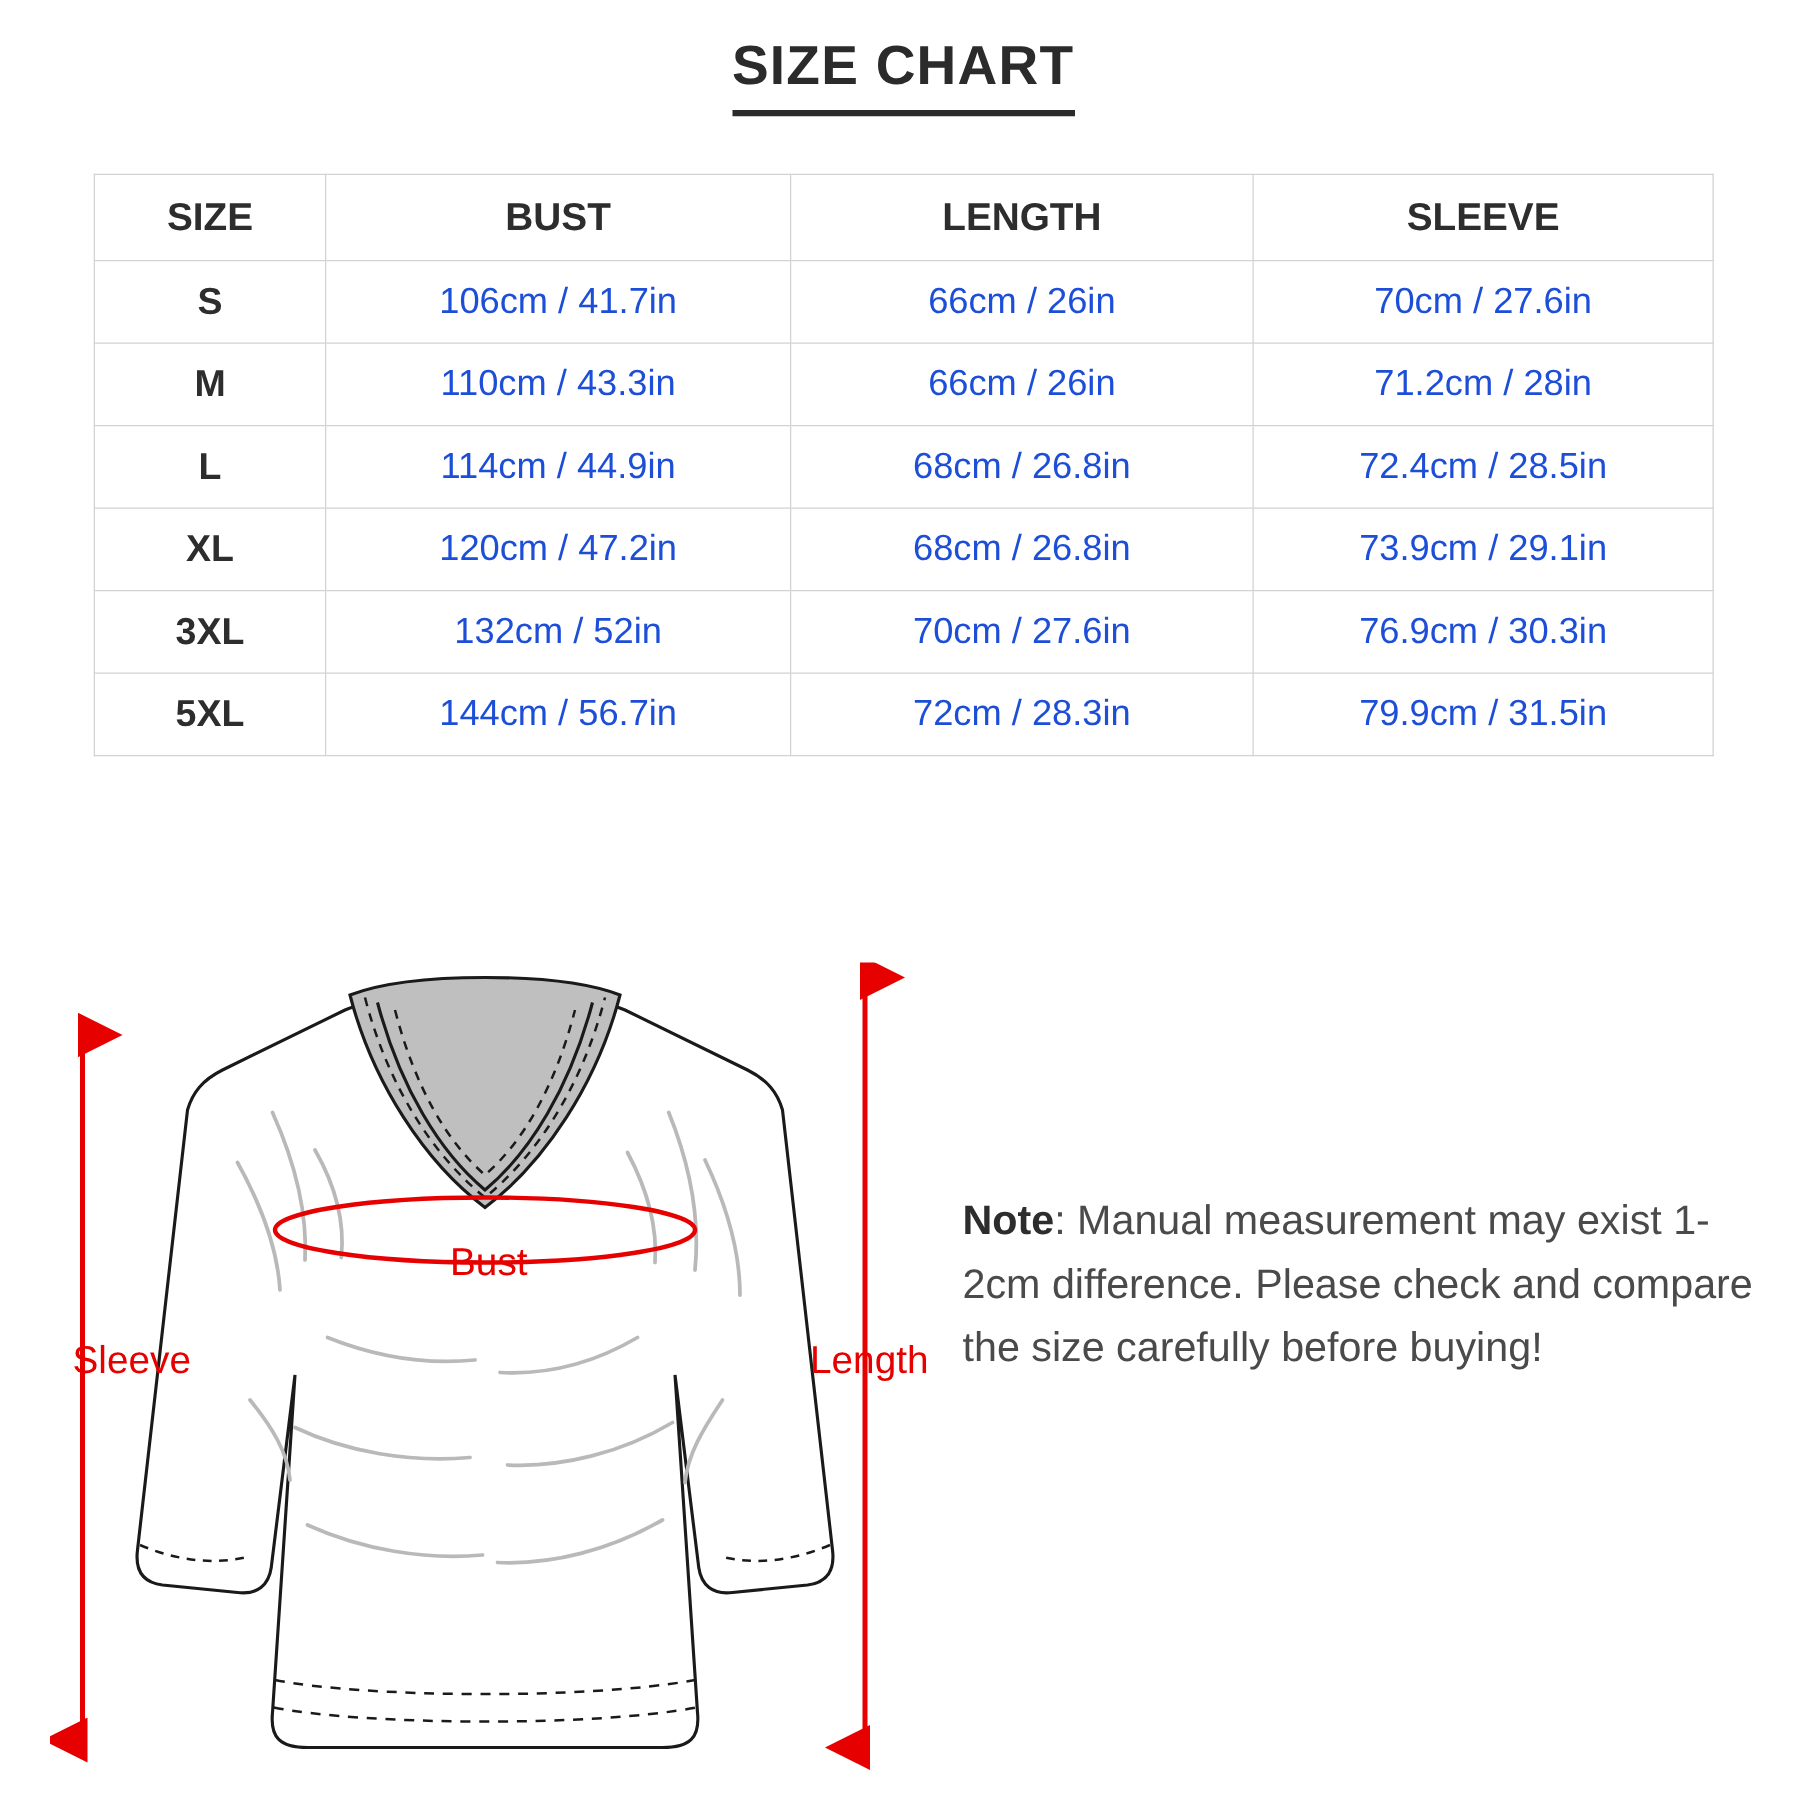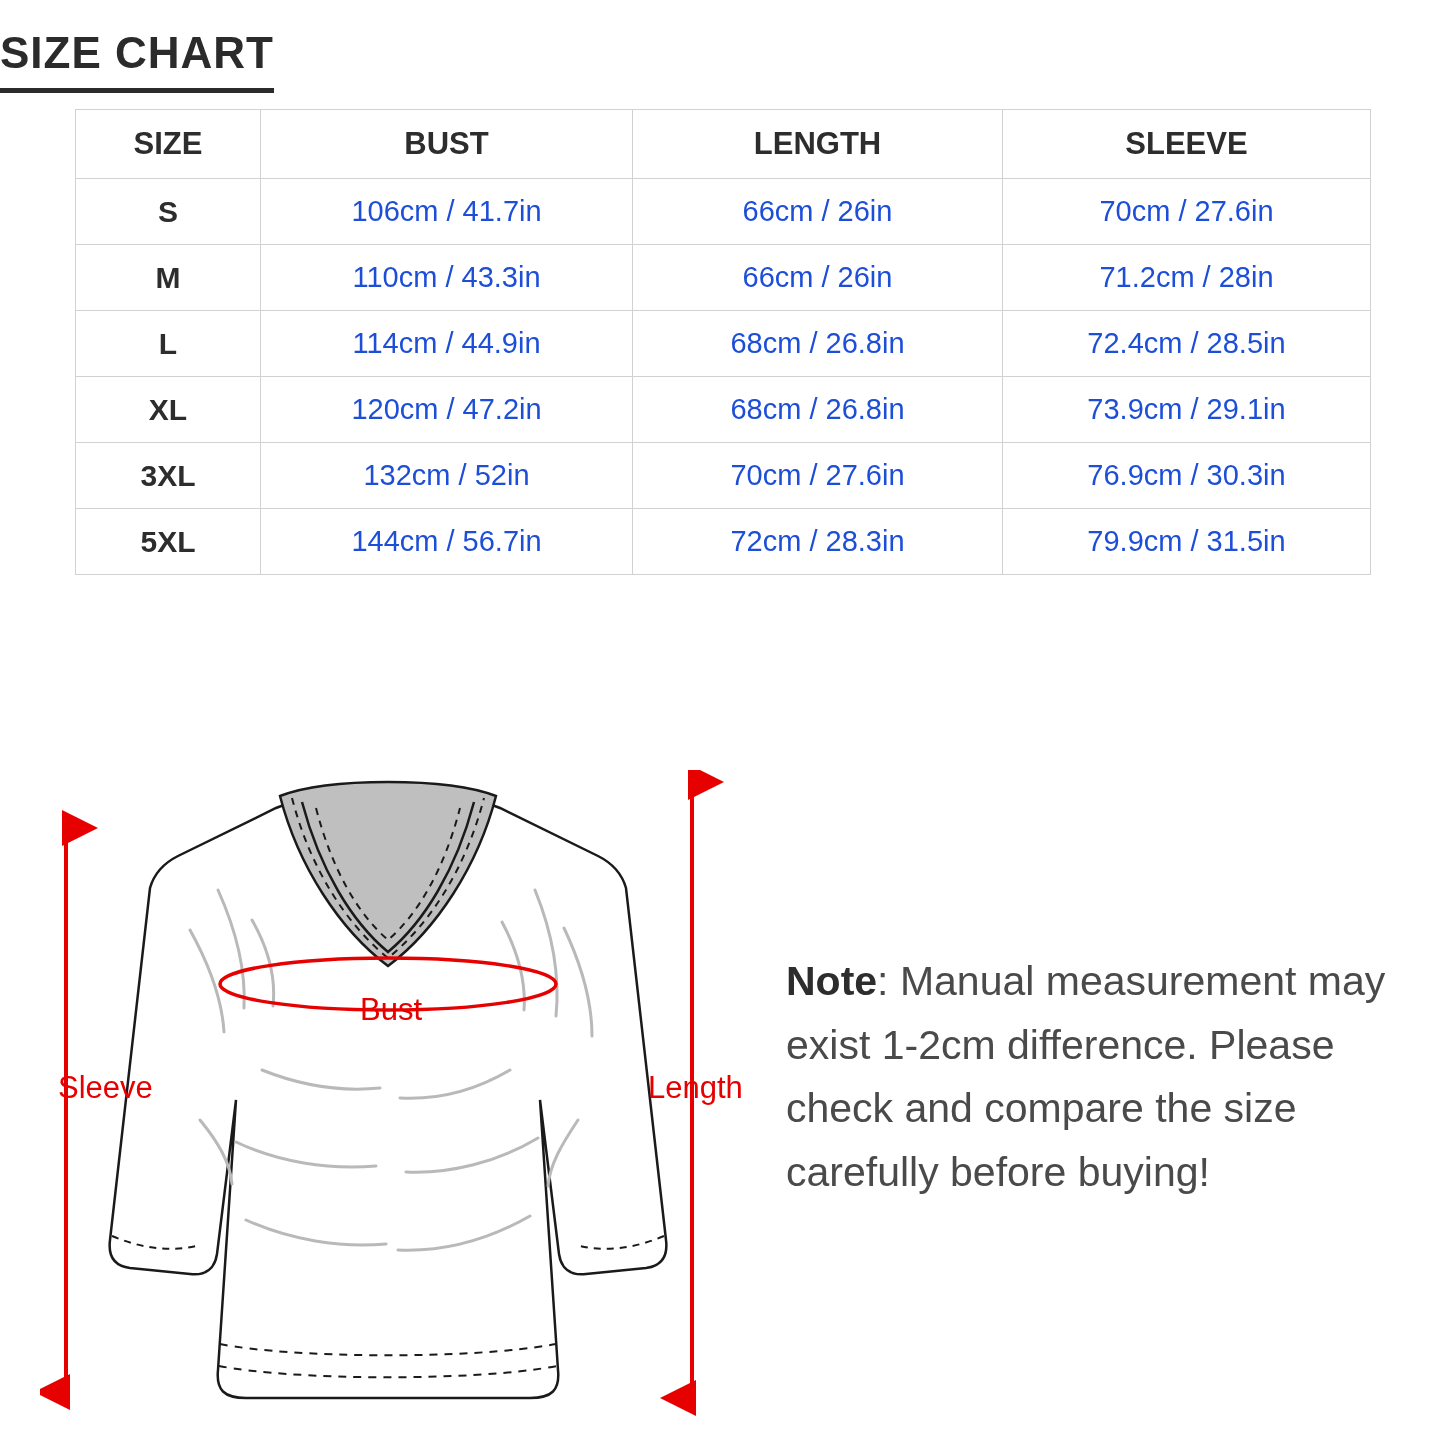"SIZE CHART" .title-wrap { text-align: left -> center }
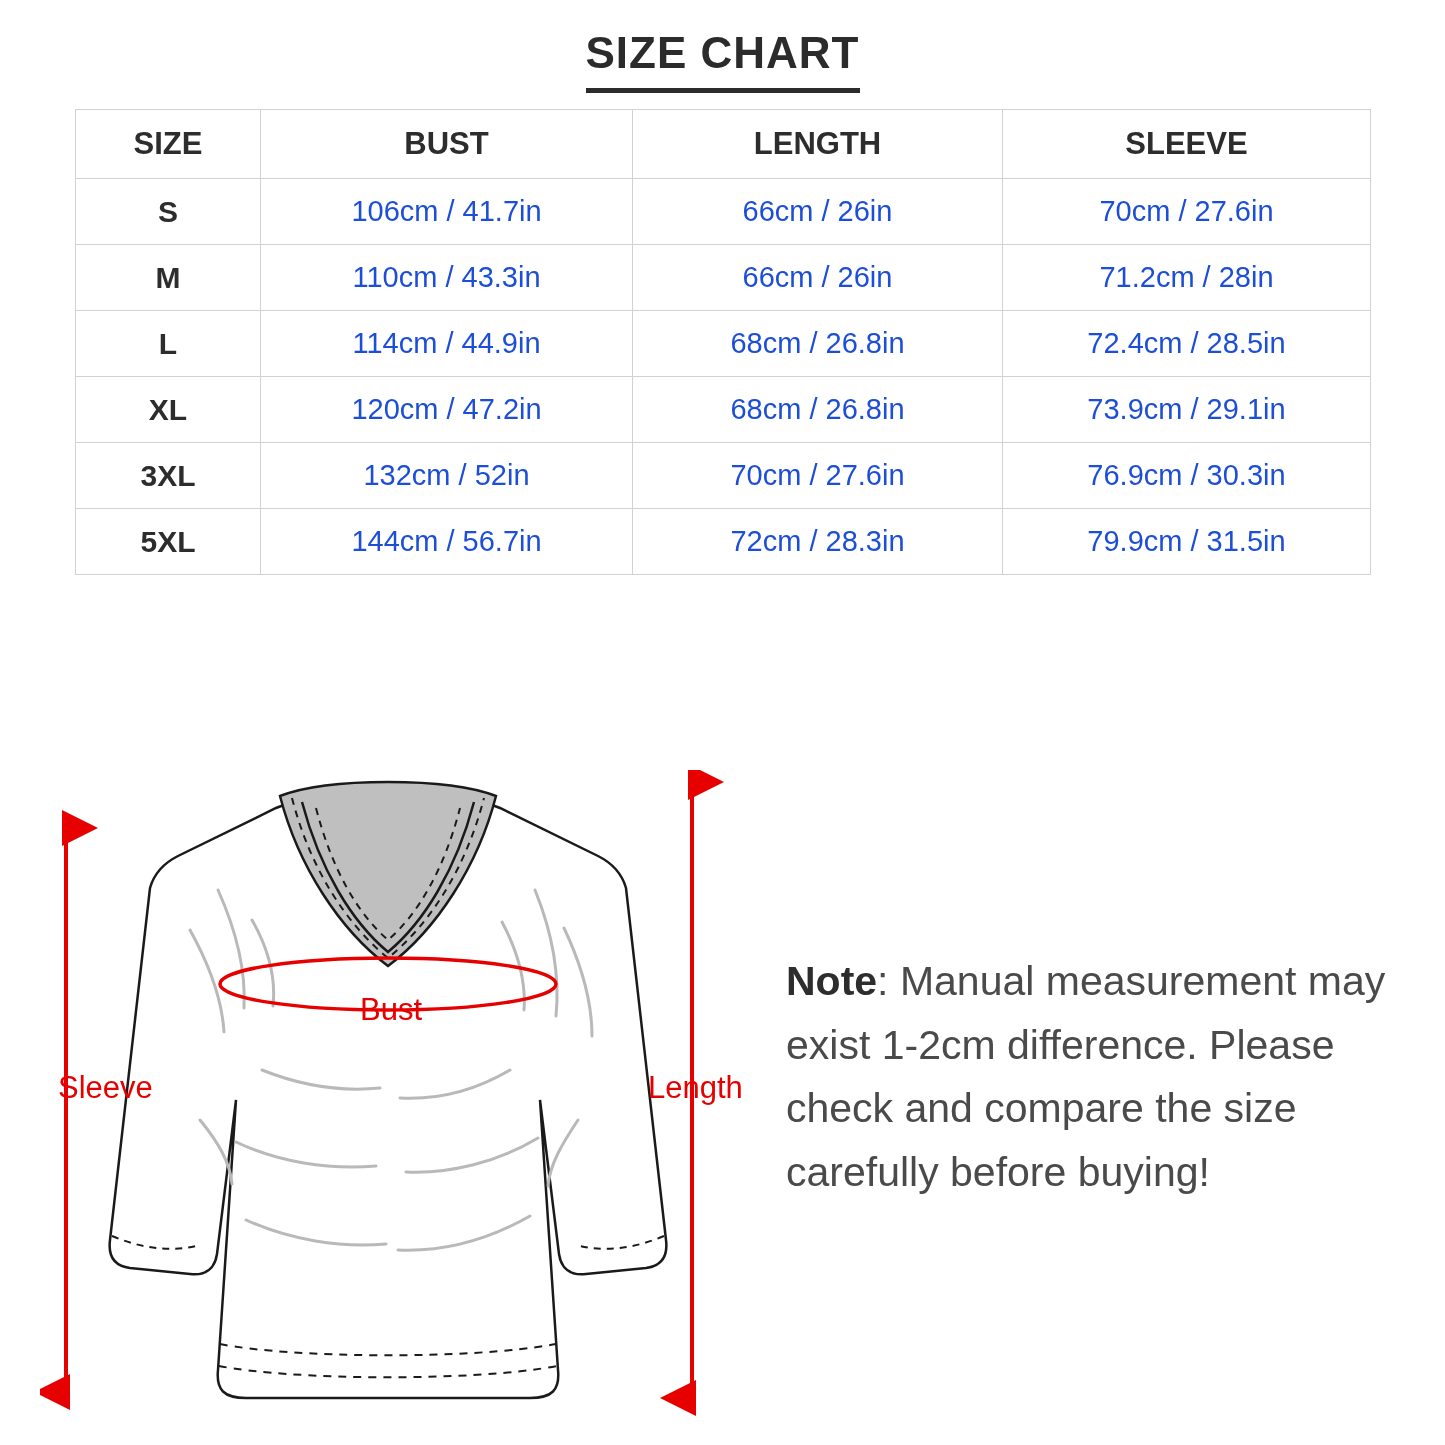"SIZE" .table-wrap { margin: 16px 75px 0 75px -> 46px 75px 0 75px }
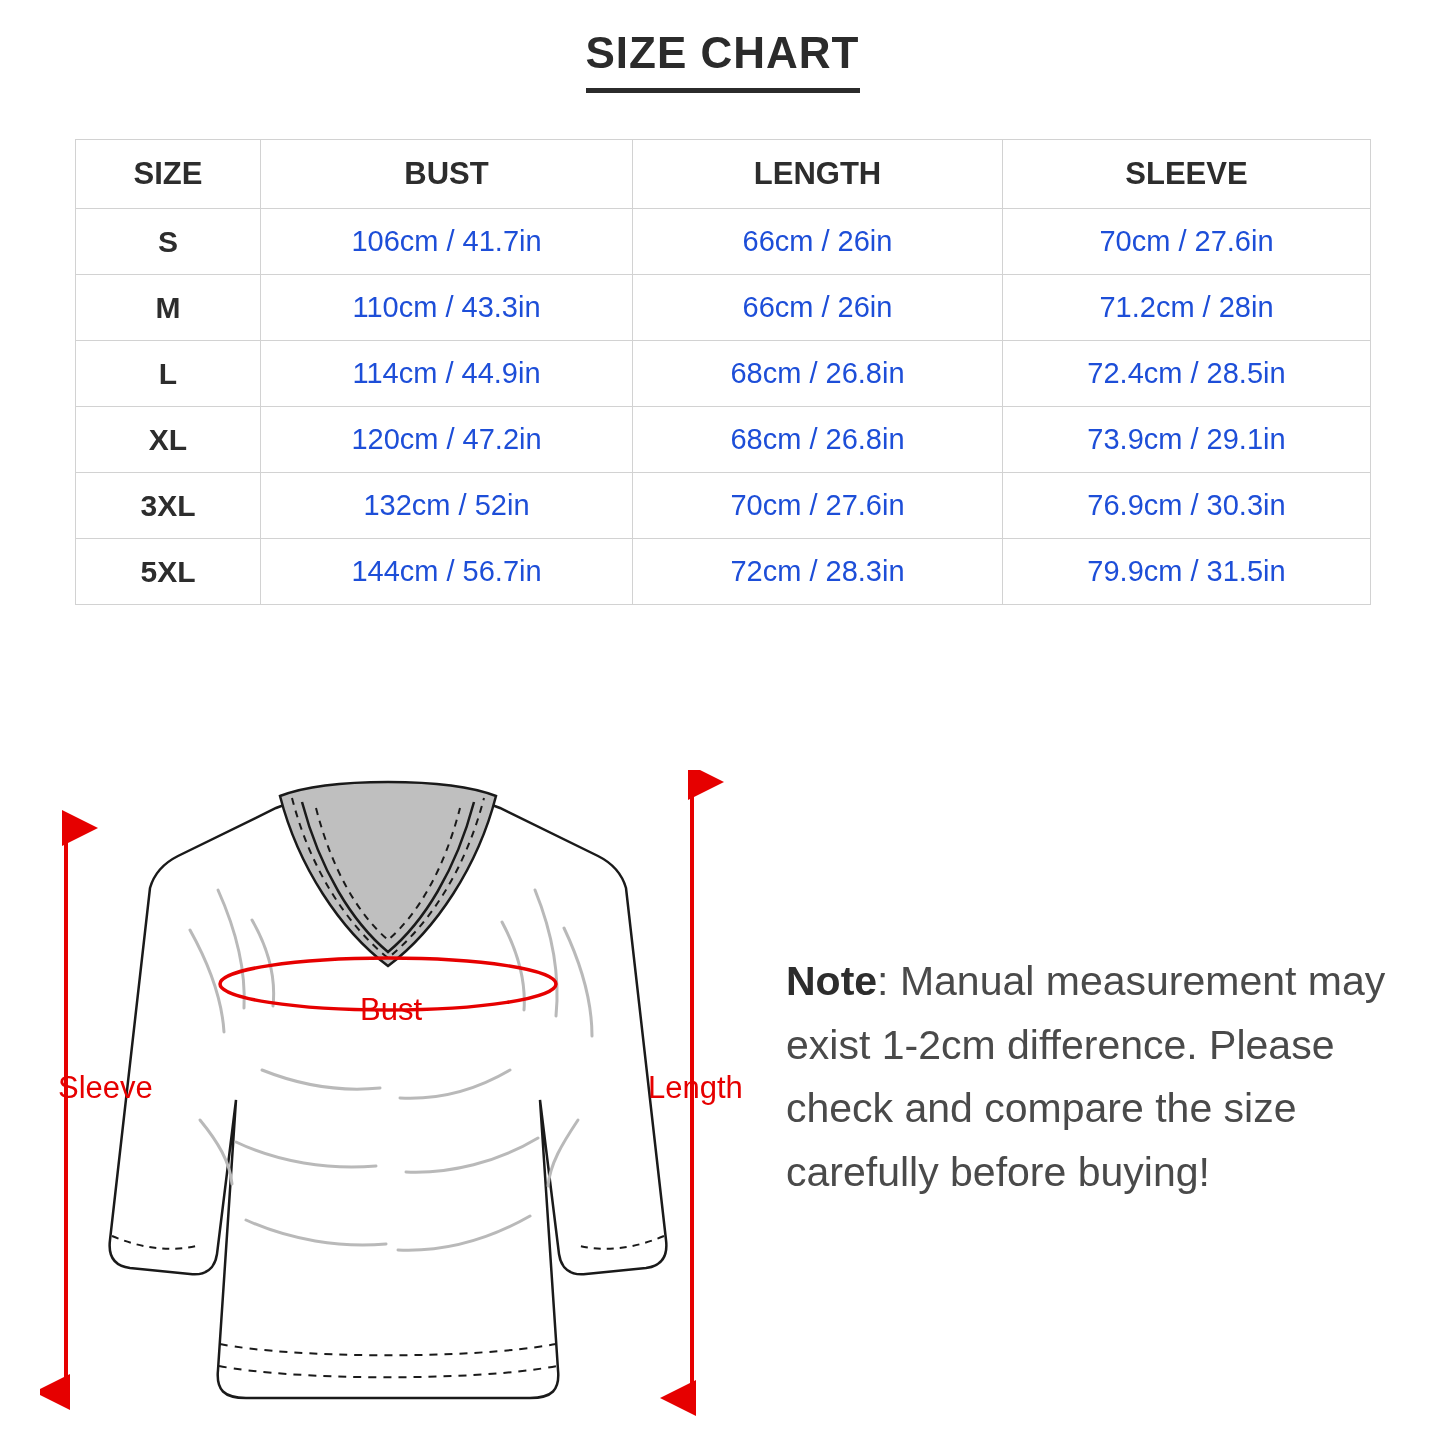"Note: Manual measurement may exist" .note { font-size: 41px -> 33px; margin-left: 16px -> none }
